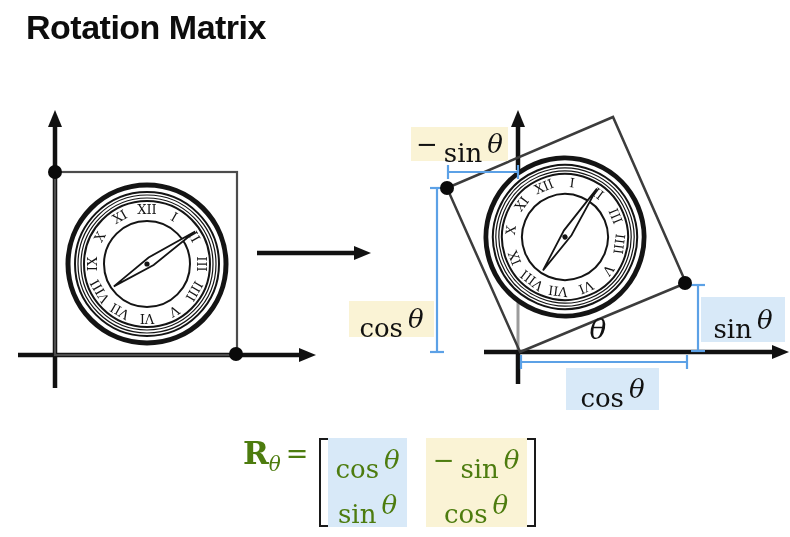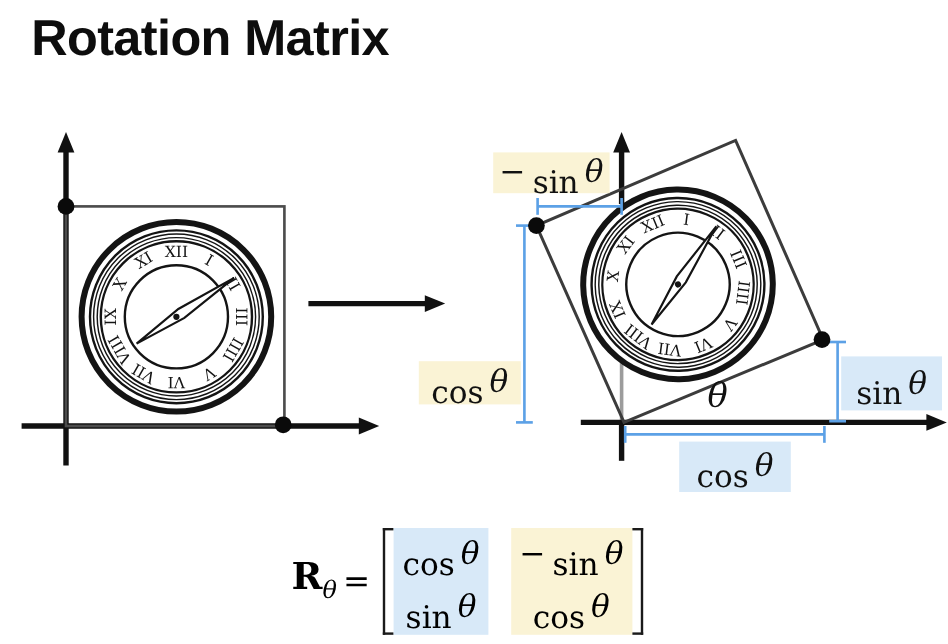"Rotation Matrix" .page-title { font-size: 42px -> 34px }
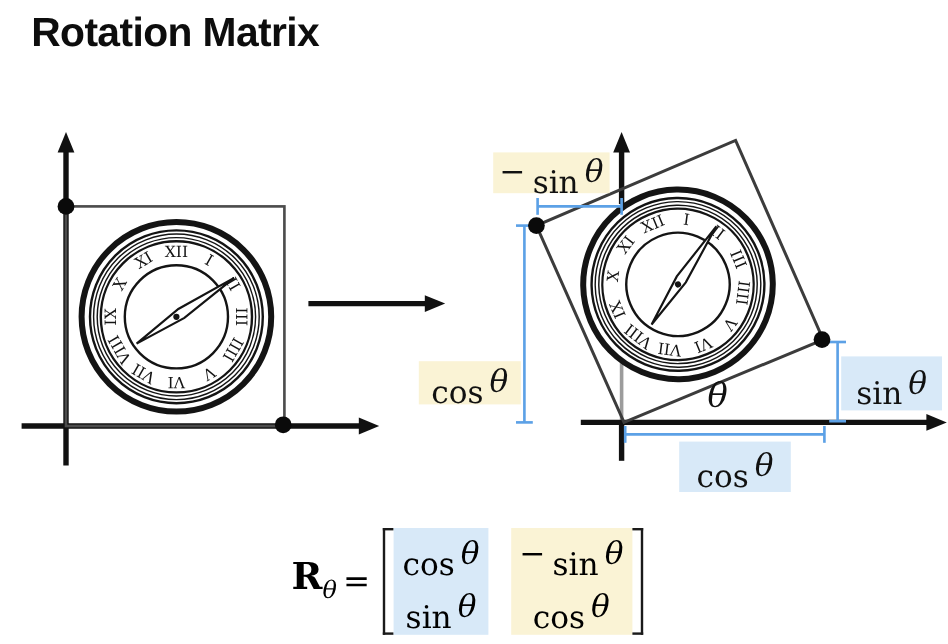"Rθ" .equation { align-items: center -> none; color: #000000 -> #4d7c0f }
